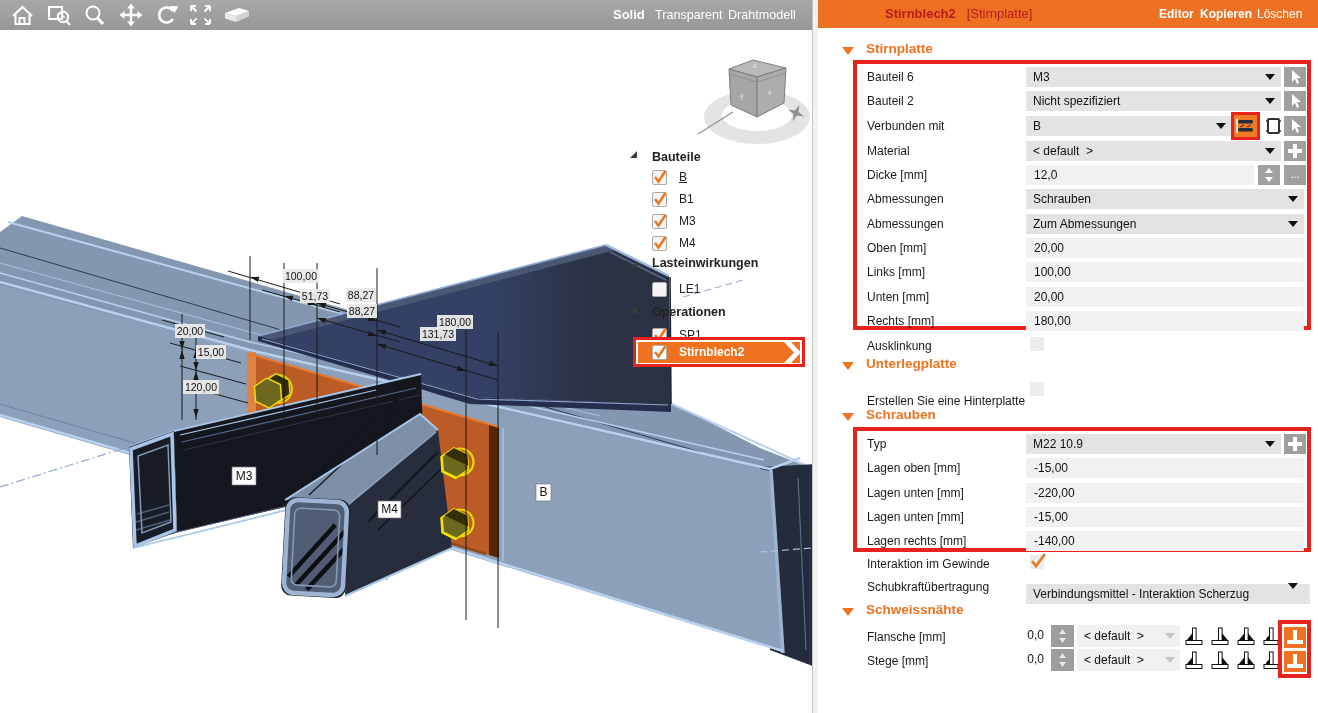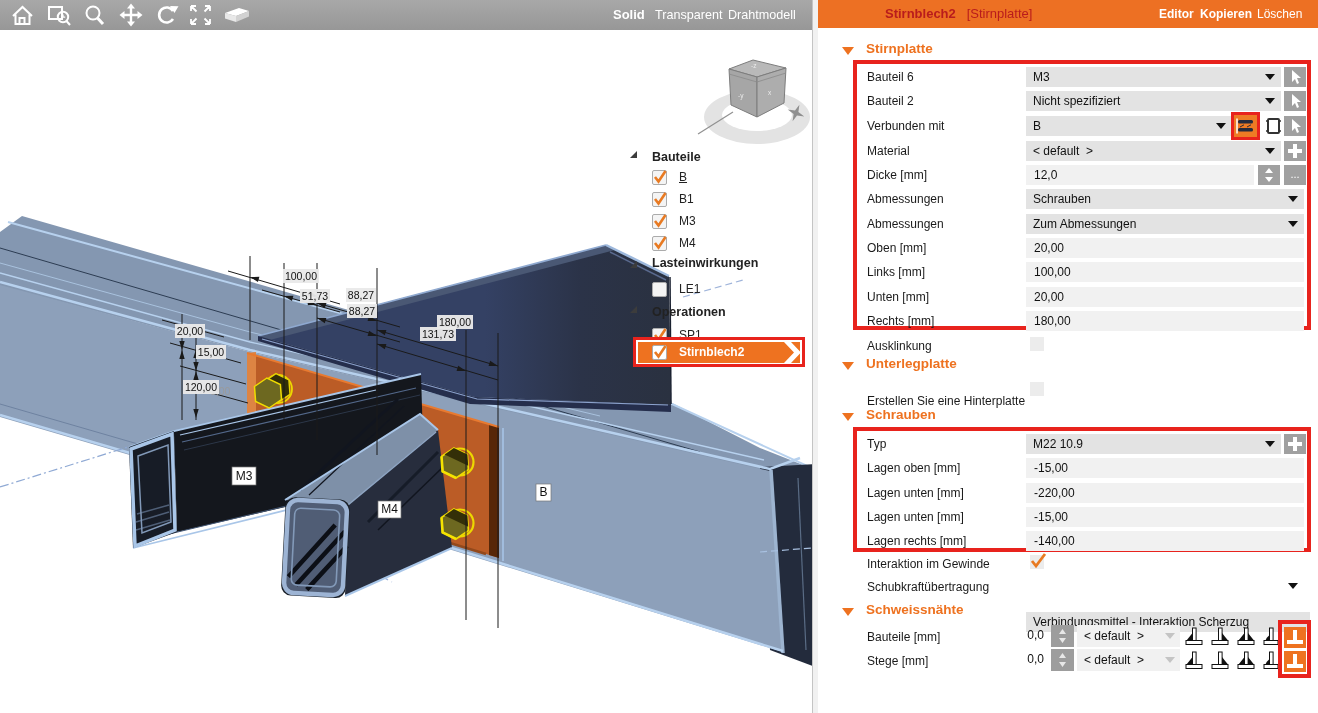"Verbindungsmittel - Interaktion Scherzug" div.combo { top: 612px -> 584px }
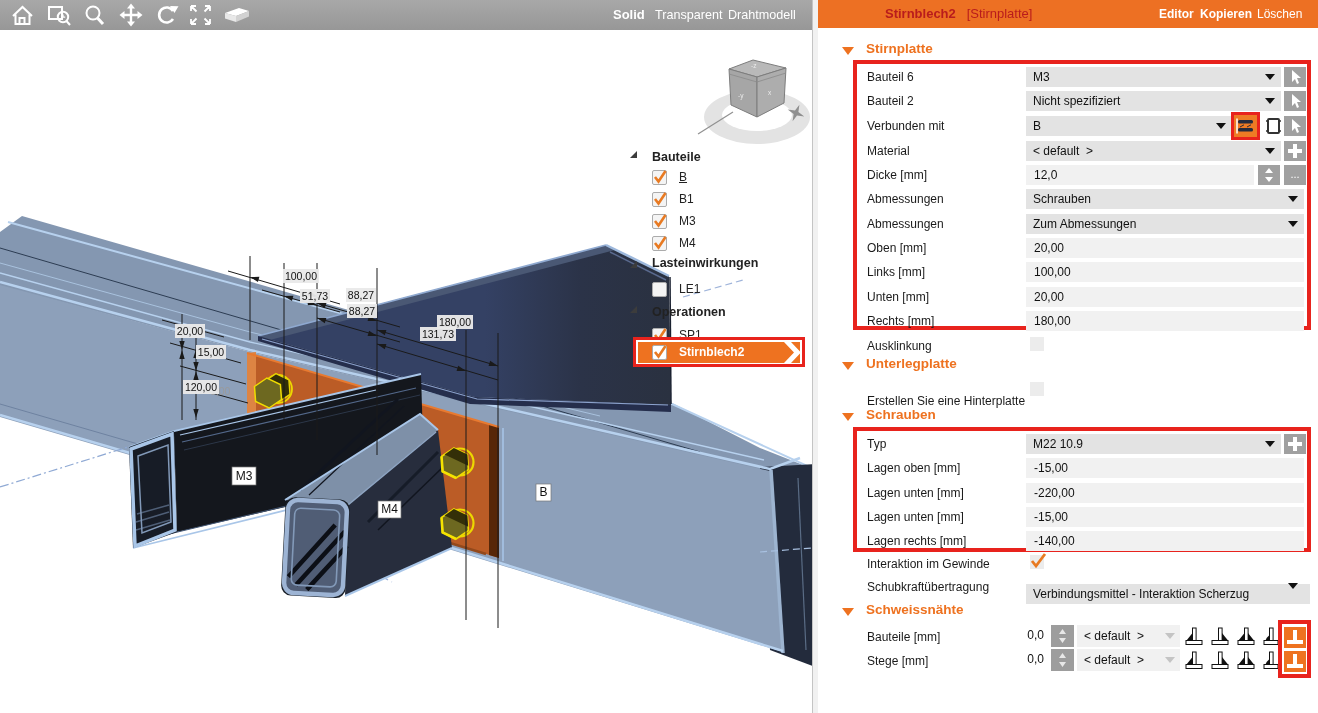"Bauteile [mm]" div.lbl { text: Bauteile -> Flansche }
